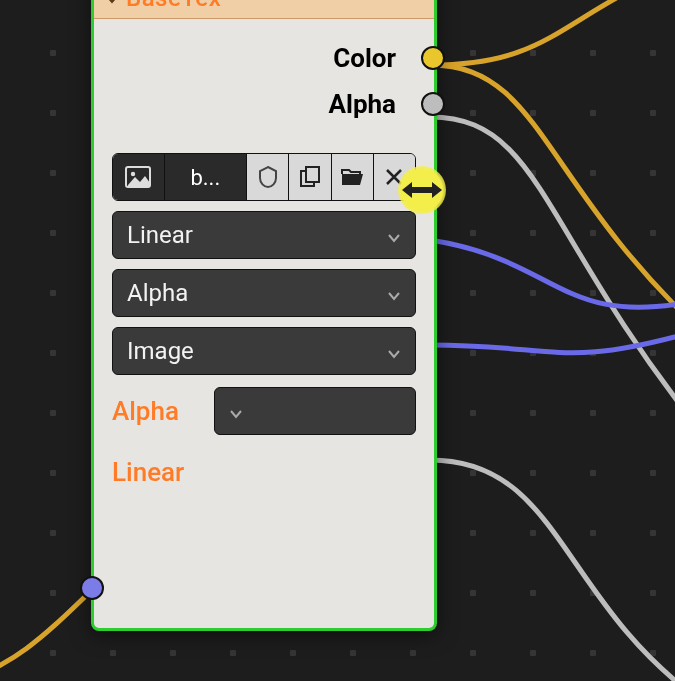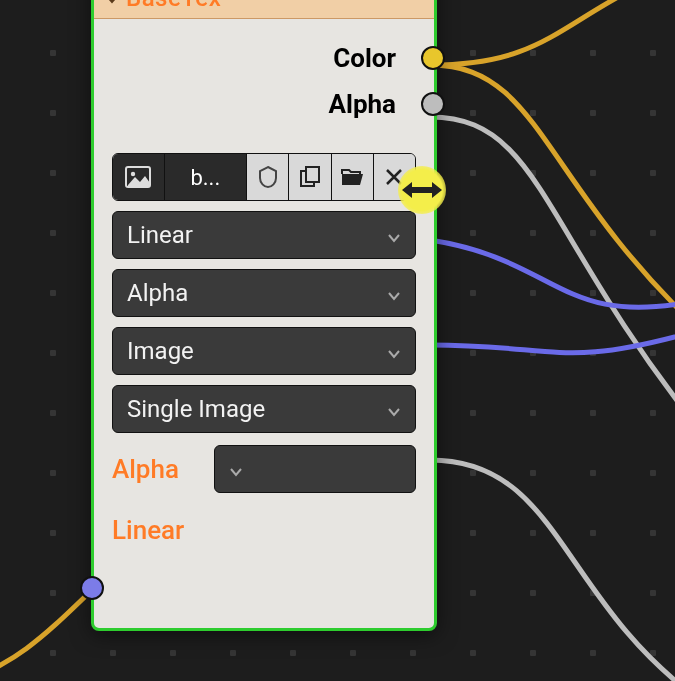"Single Image" div.dropdown { html: <div> <span>Single Image</span> <span><svg> <path></path> </svg></span> </div> -> none }
